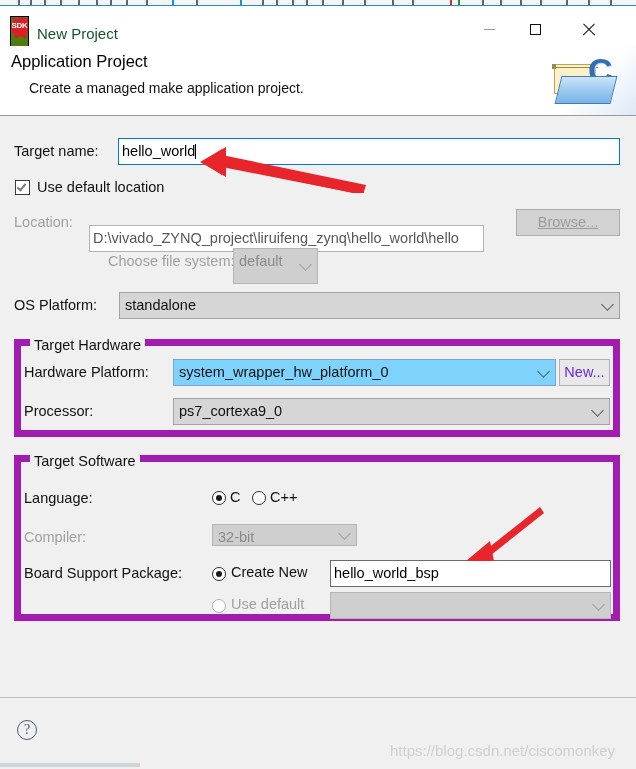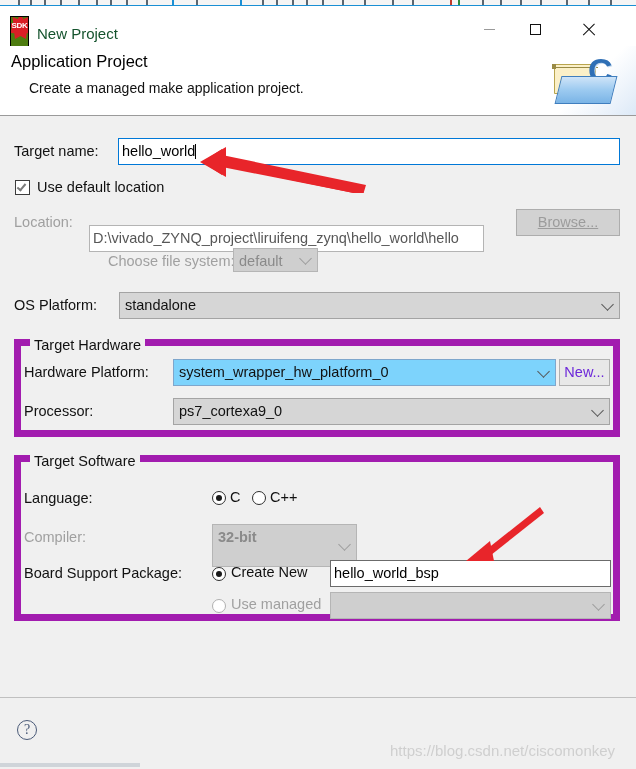"default" div.combo { height: 24px -> 36px }
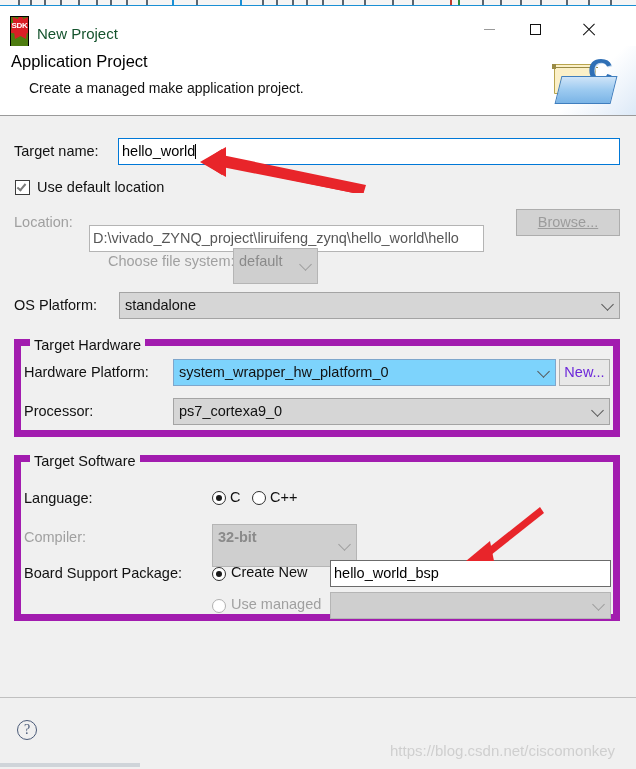"32-bit" div.combo { font-weight: bold -> none; height: 43px -> 22px }
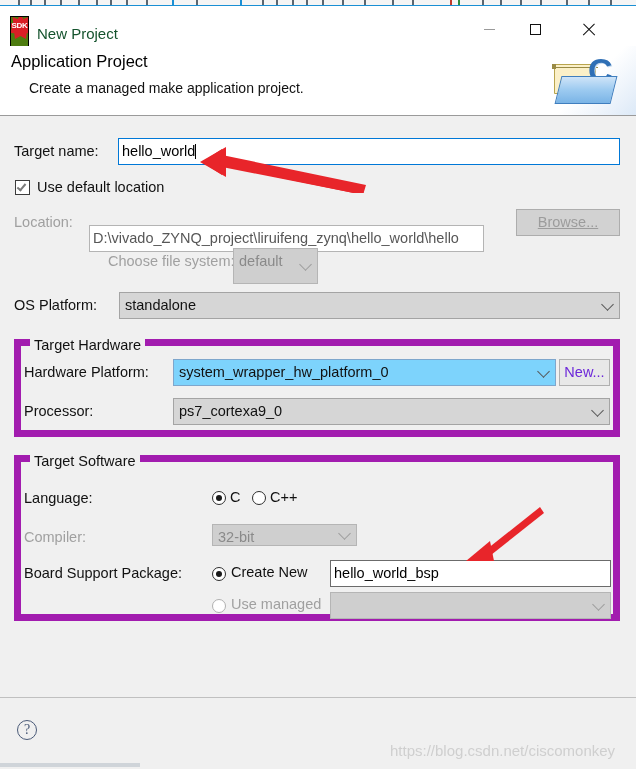"Use managed" div.lbl { text: managed -> default }
